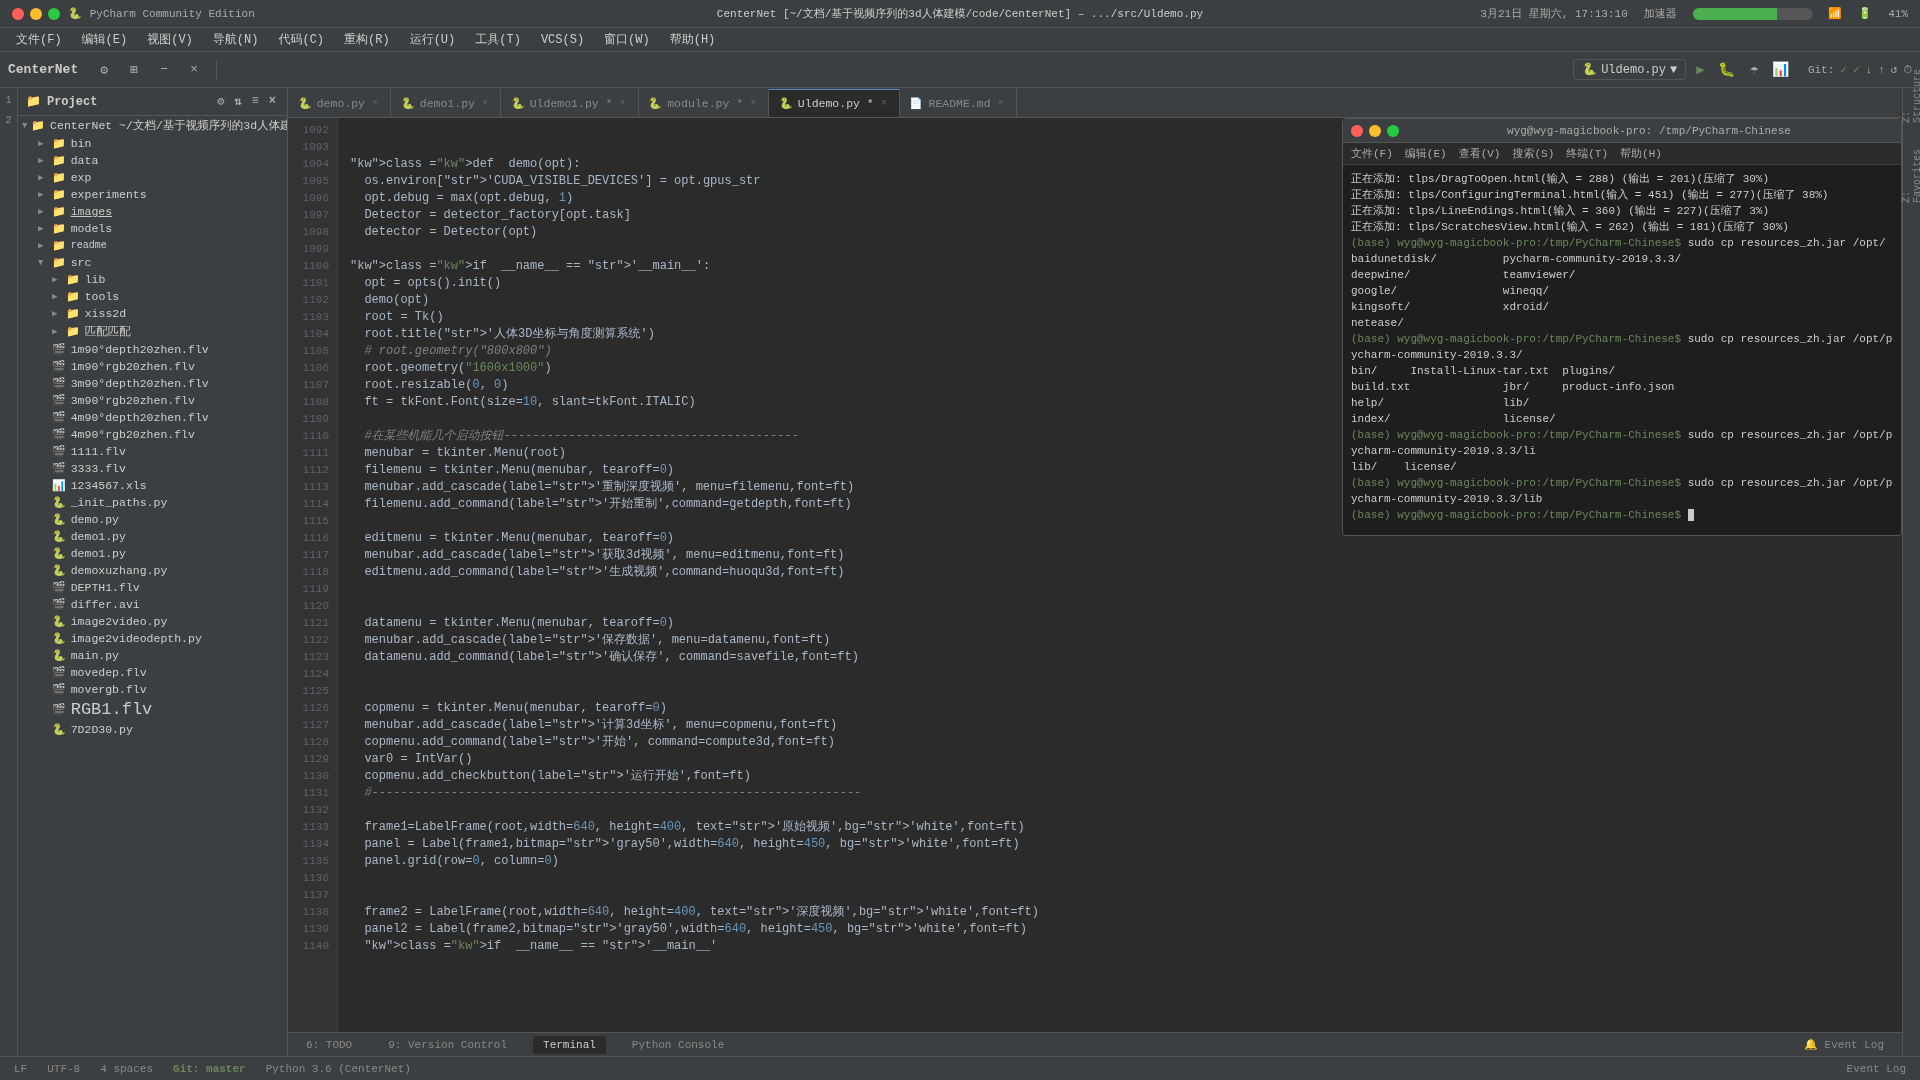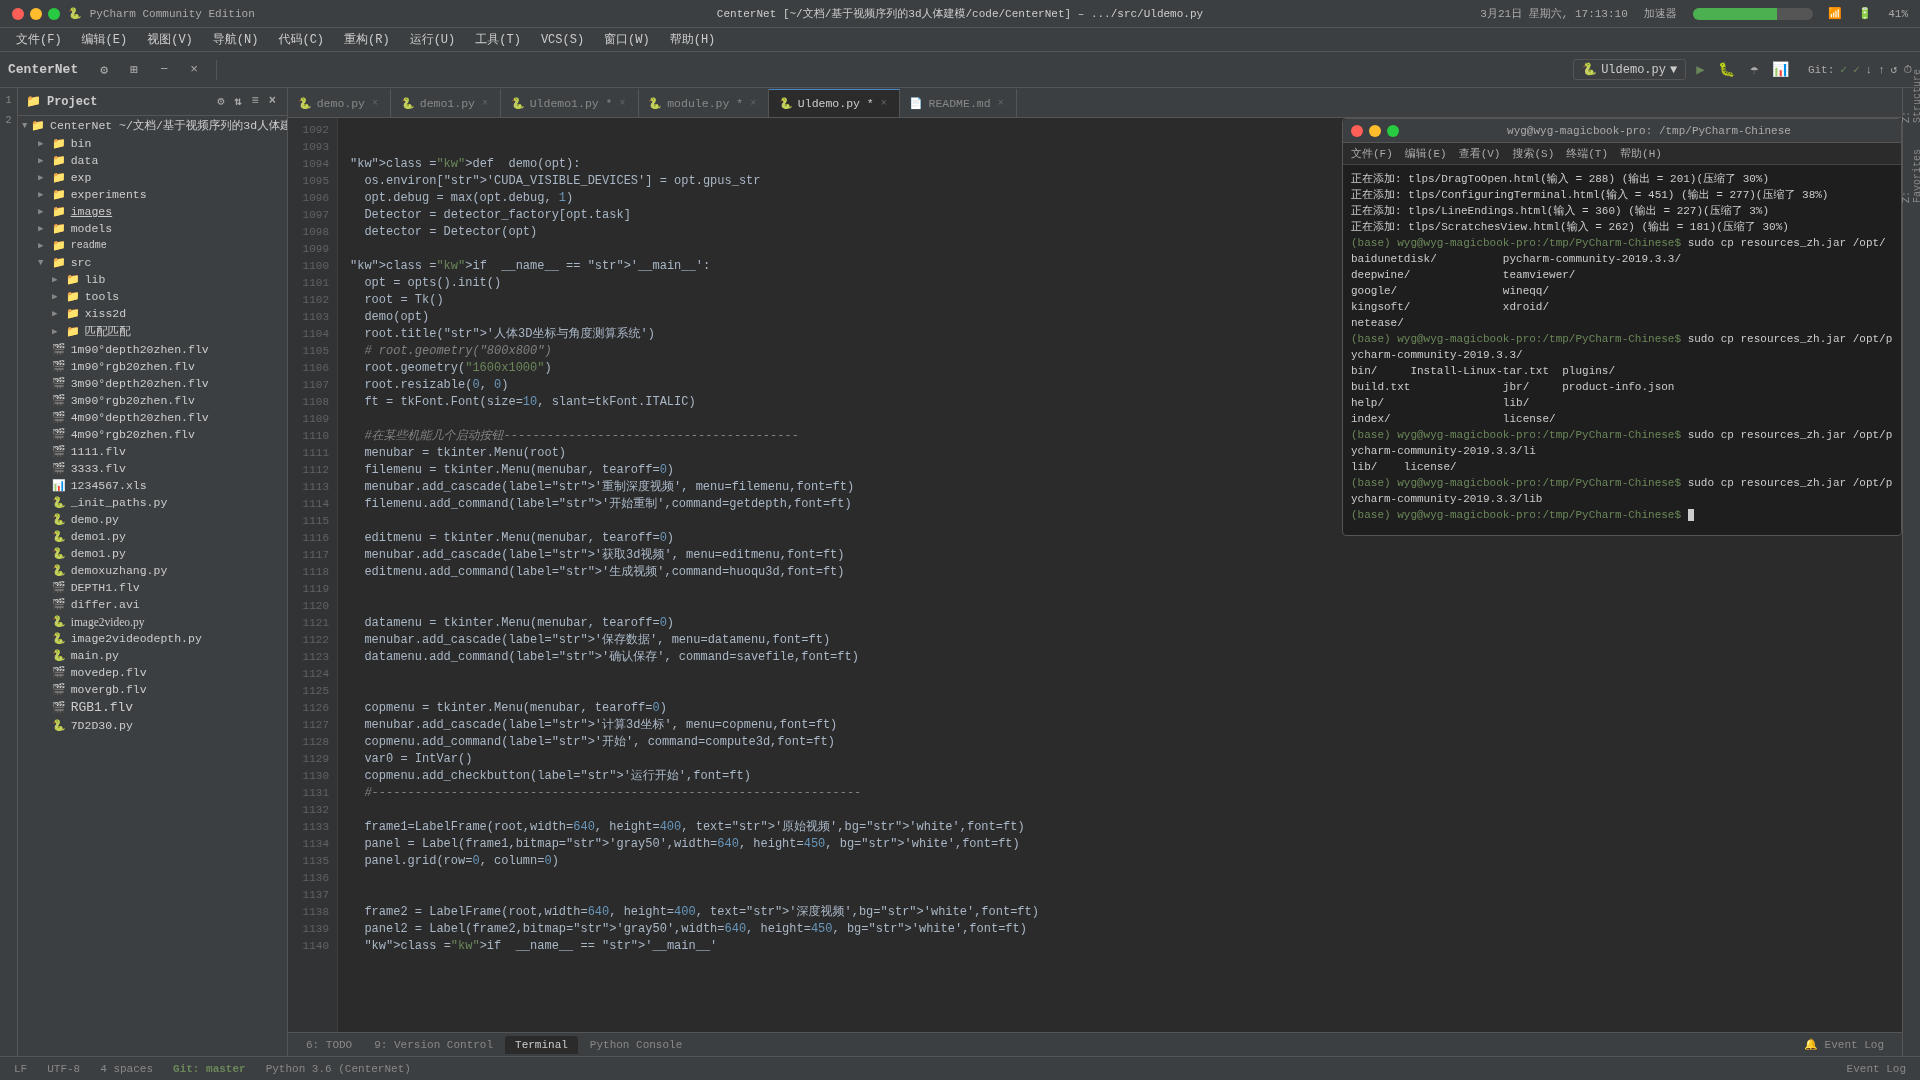"root = Tk()" div.code-line { order: before "demo(opt)" -> after "demo(opt)" }
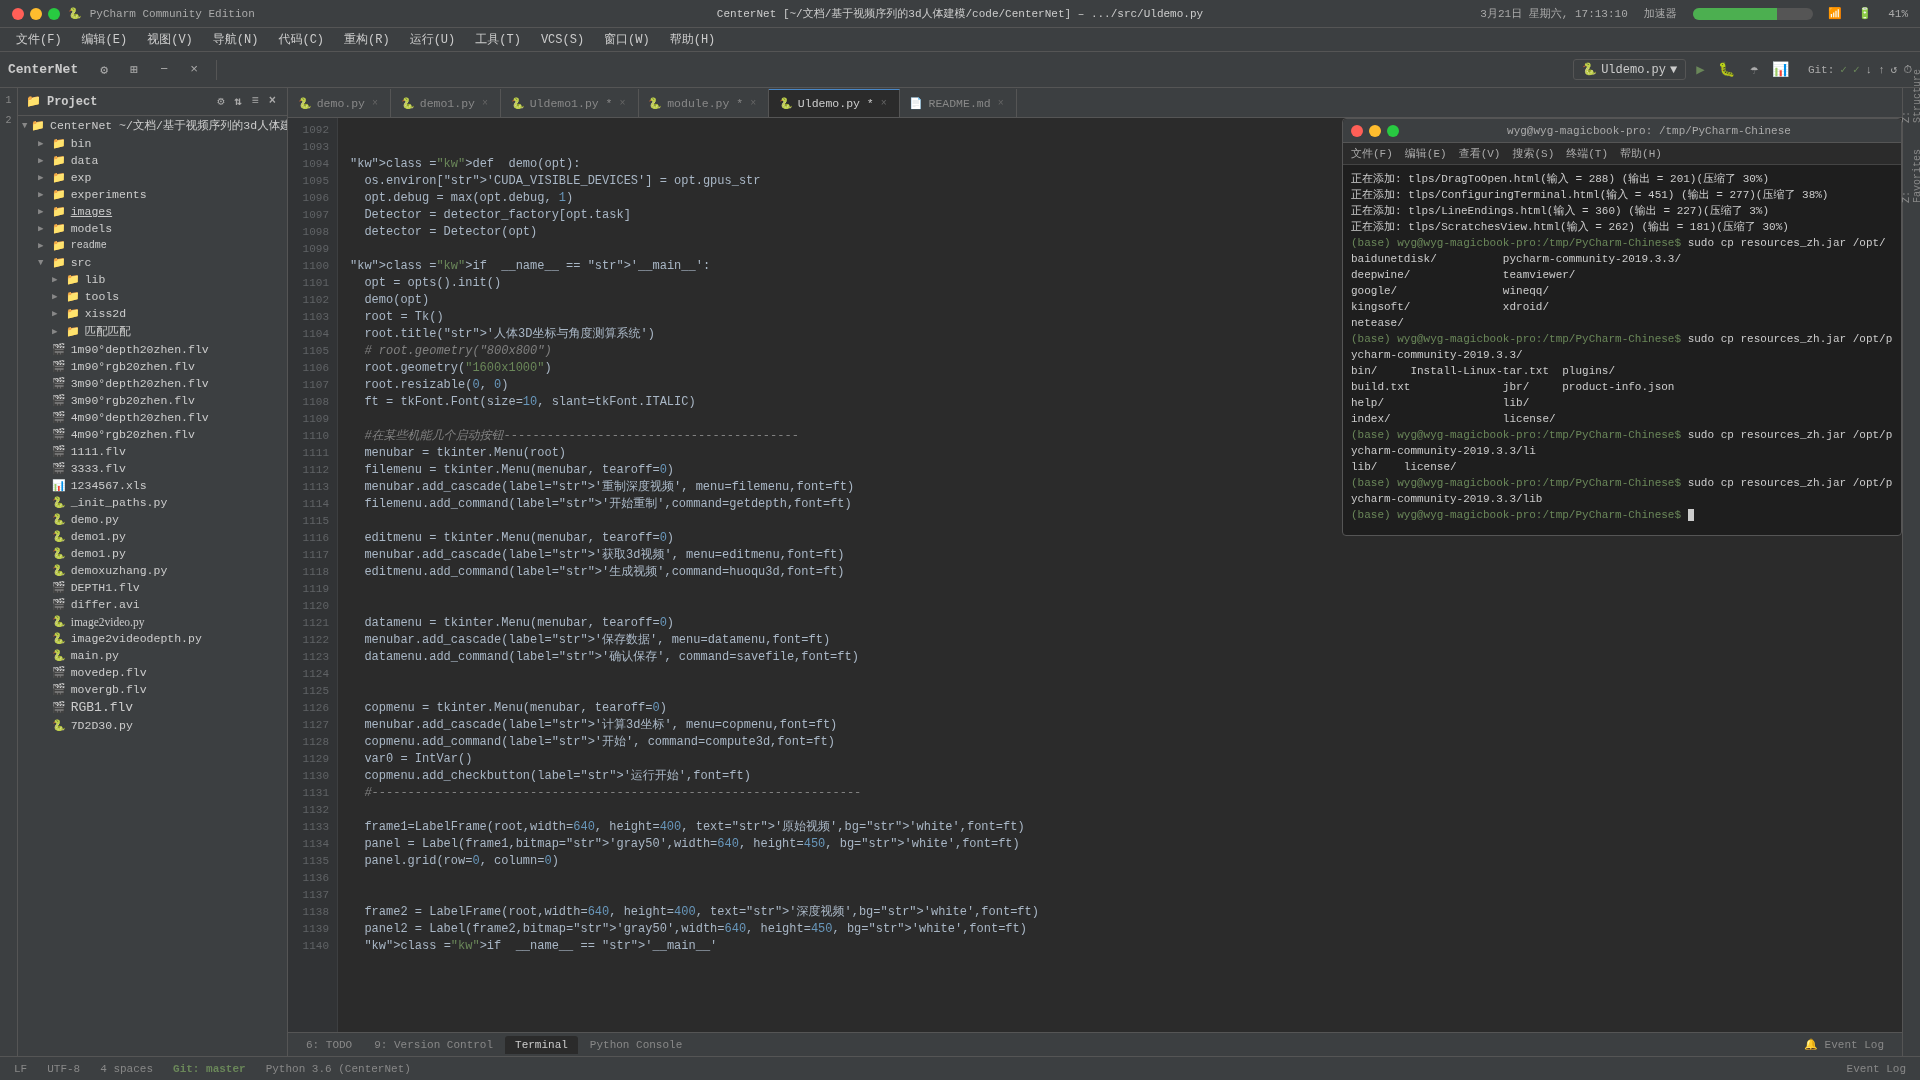"image2video.py" span.tree-label { font-family: Liberation Serif, serif -> none }
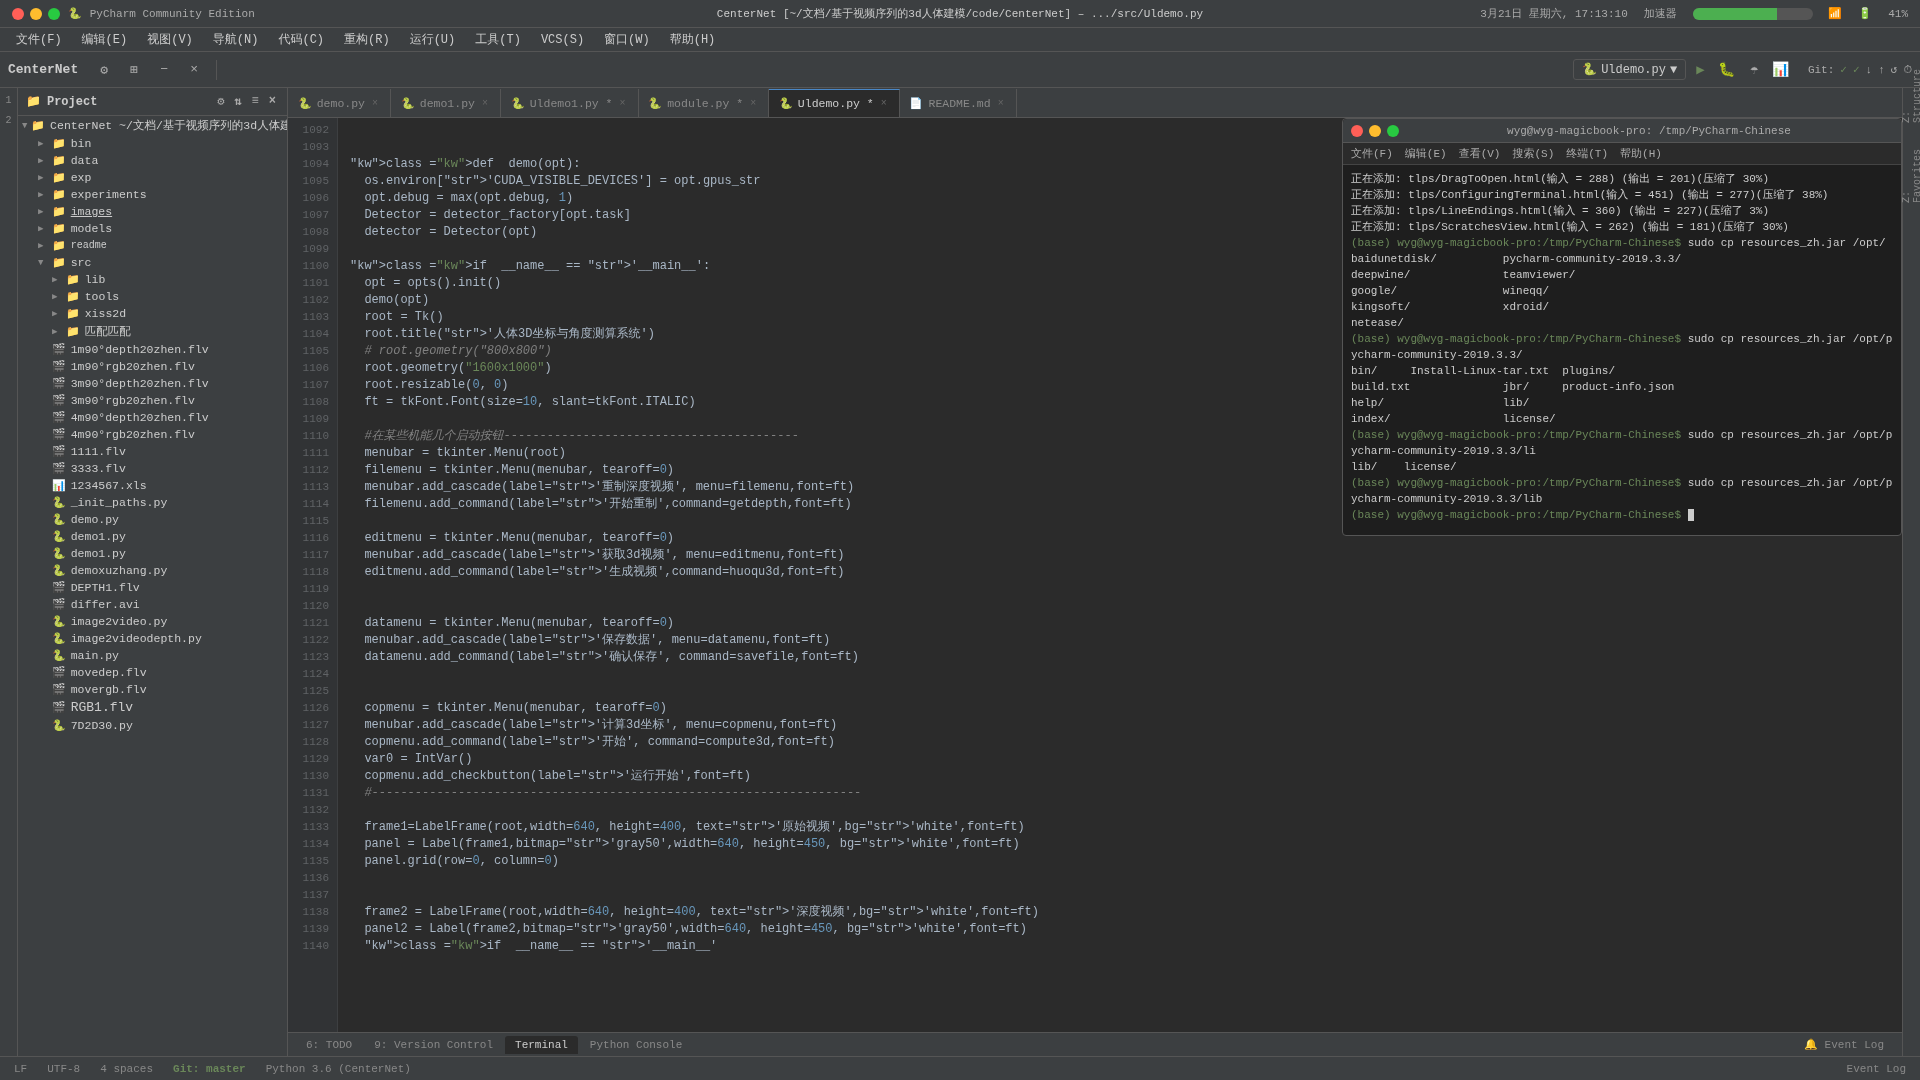"RGB1.flv" span.tree-label { font-size: 13px -> 17px }
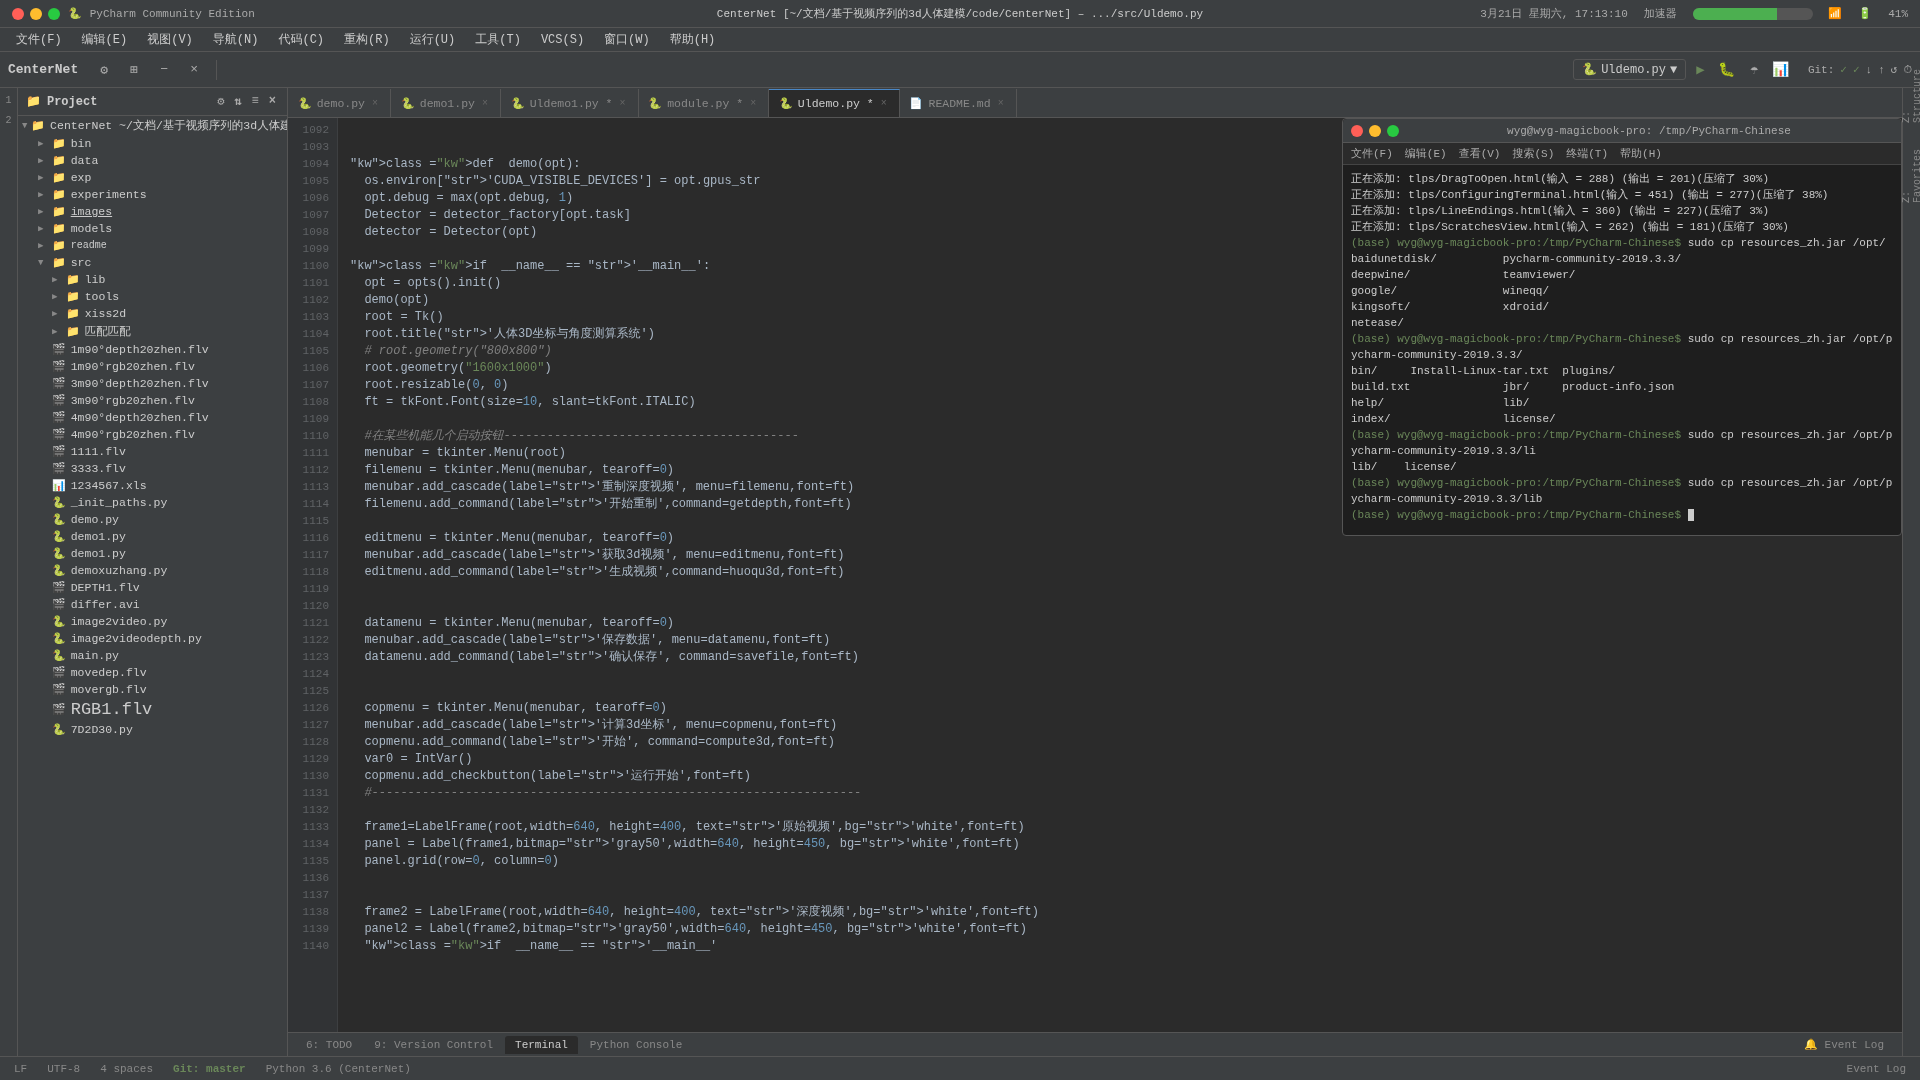"6: TODO" #bottom-panel { gap: 2px -> 16px }
